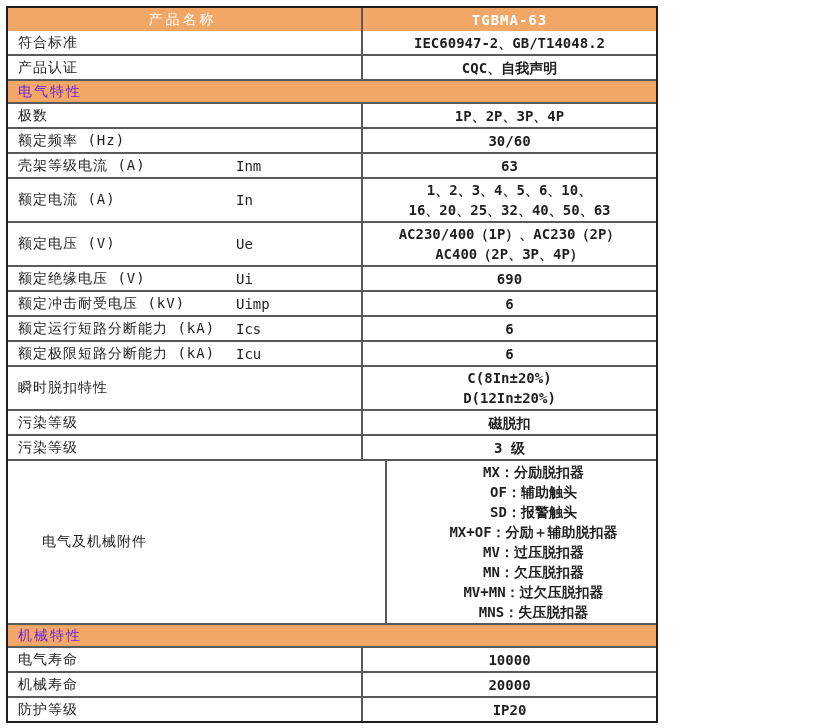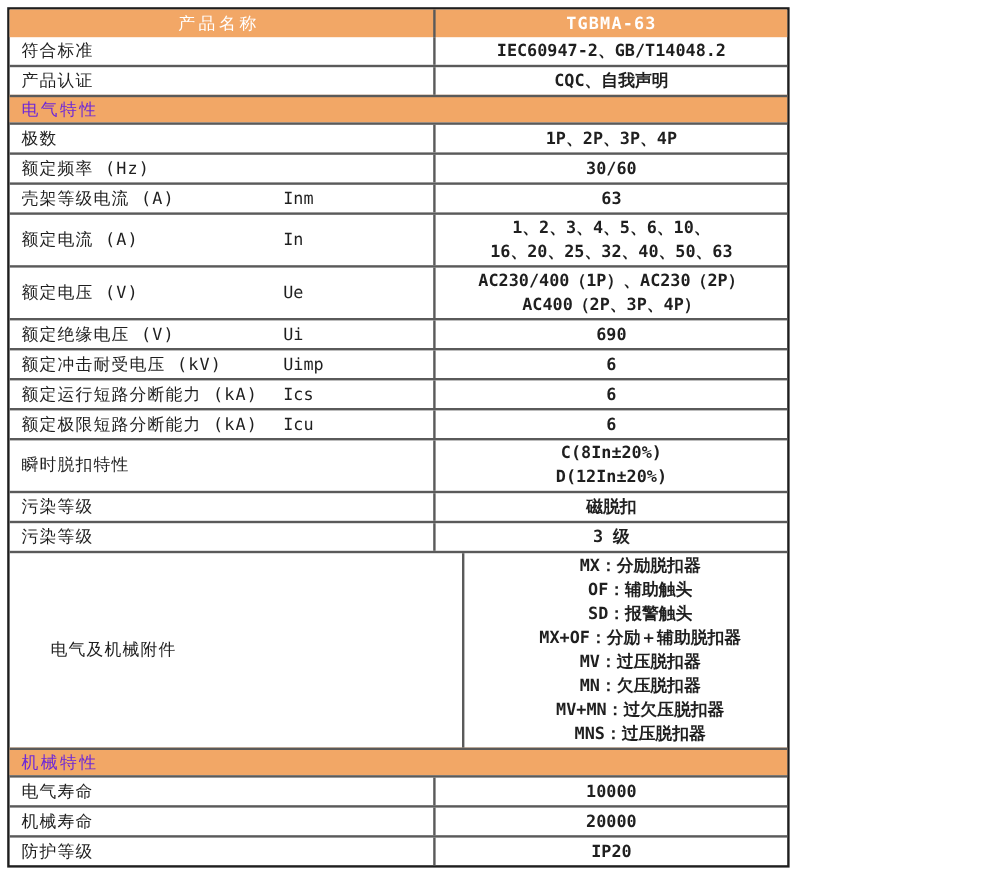"MNS：过压脱扣器" div.value-line { text: 过 -> 失 }
